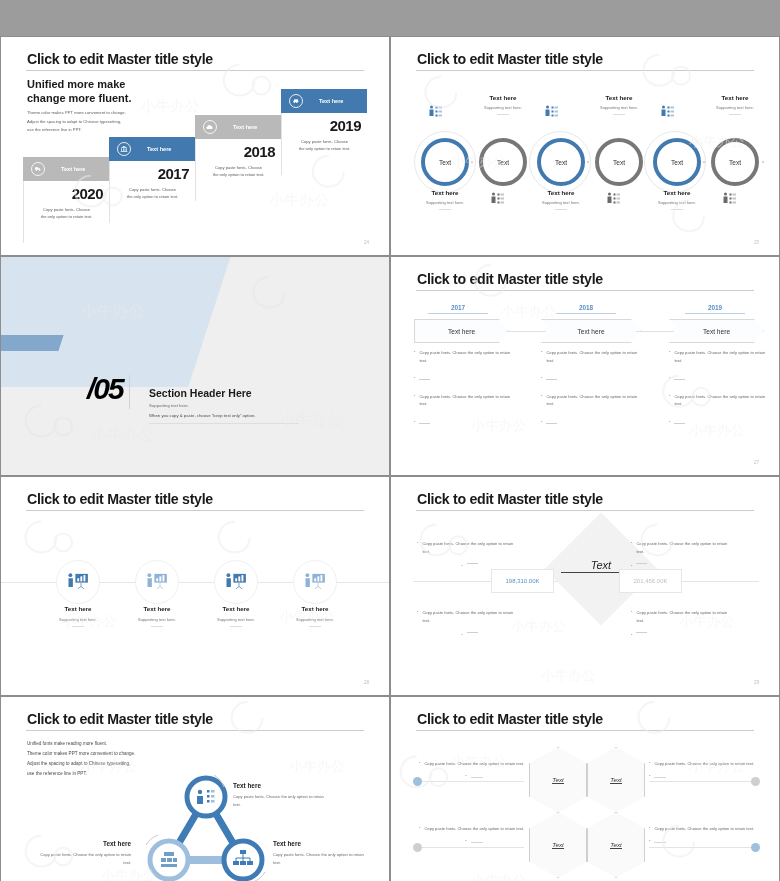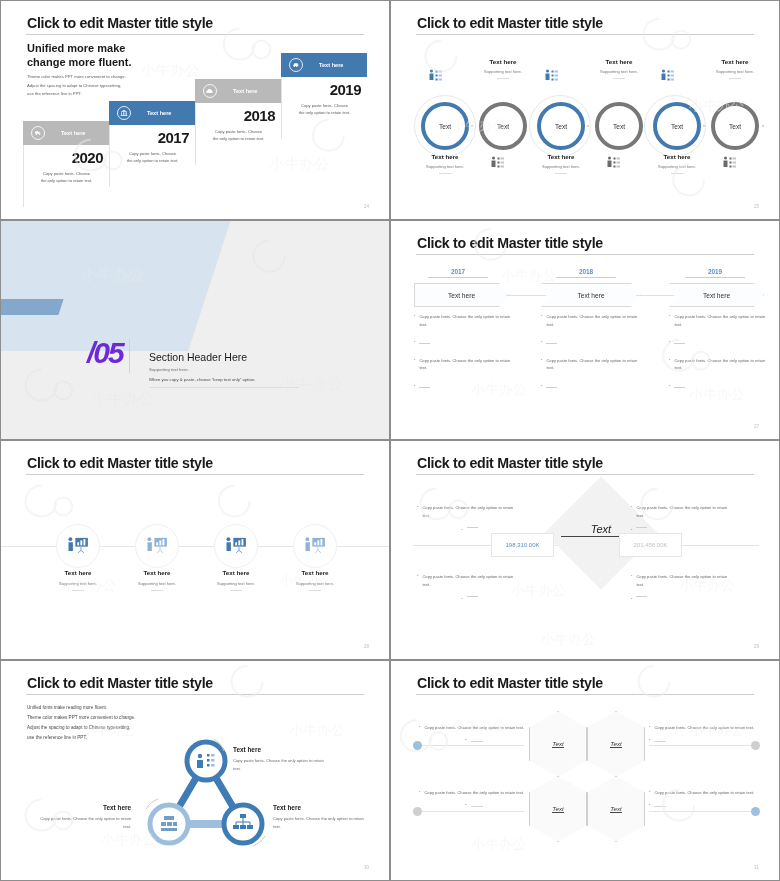"Click to edit Master title" .grid { margin-top: none -> 36px }
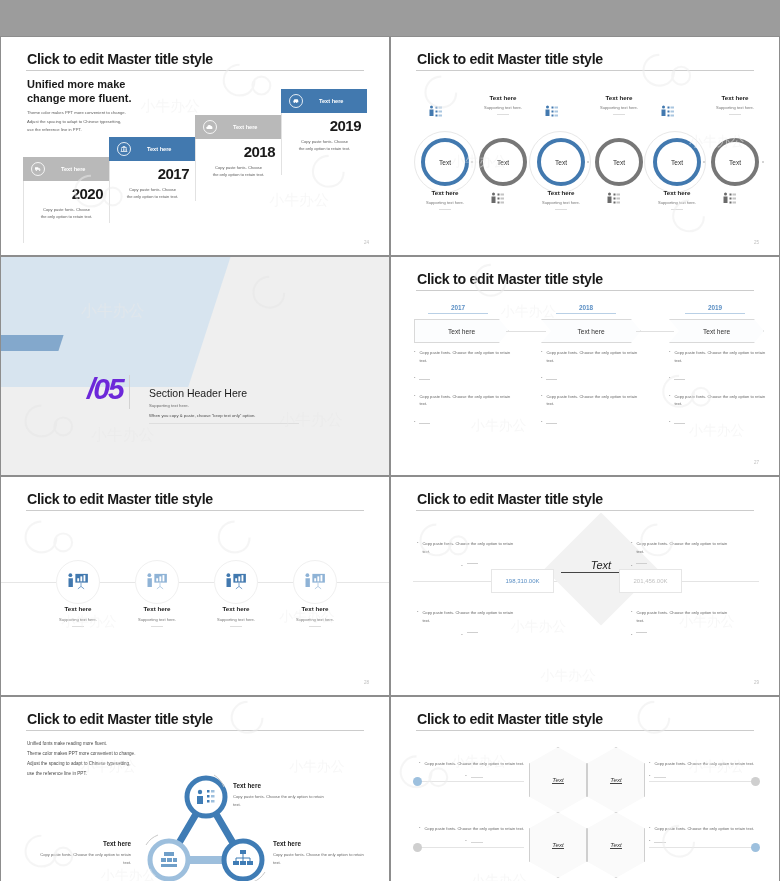"/05" .s3 .num { color: #6d28d9 -> #000000 }
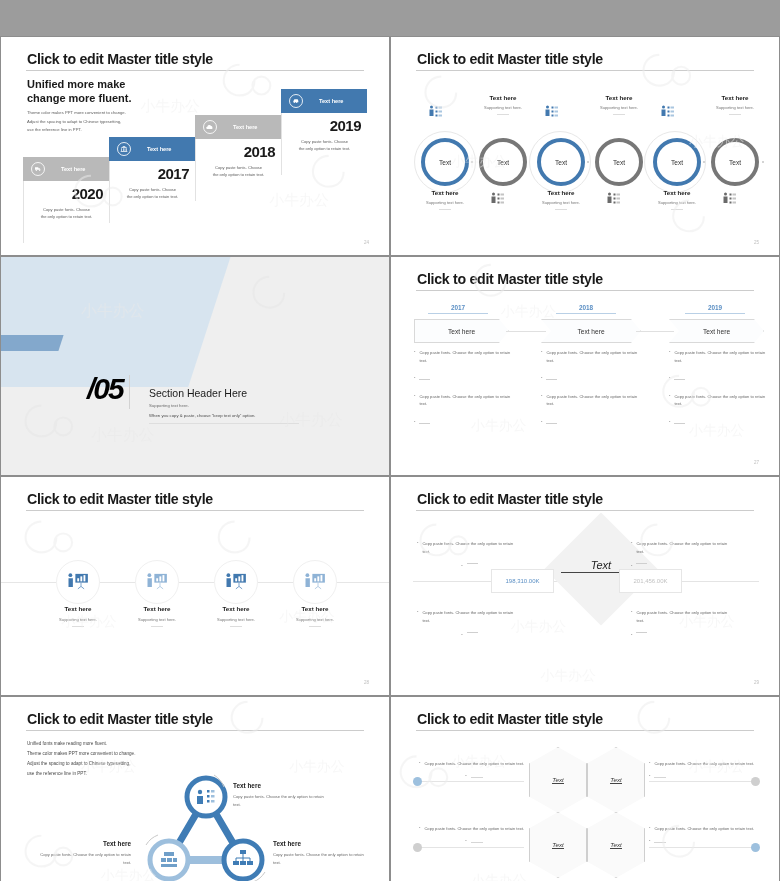"Section Header Here" .s3 .hd { font-weight: normal -> bold }
